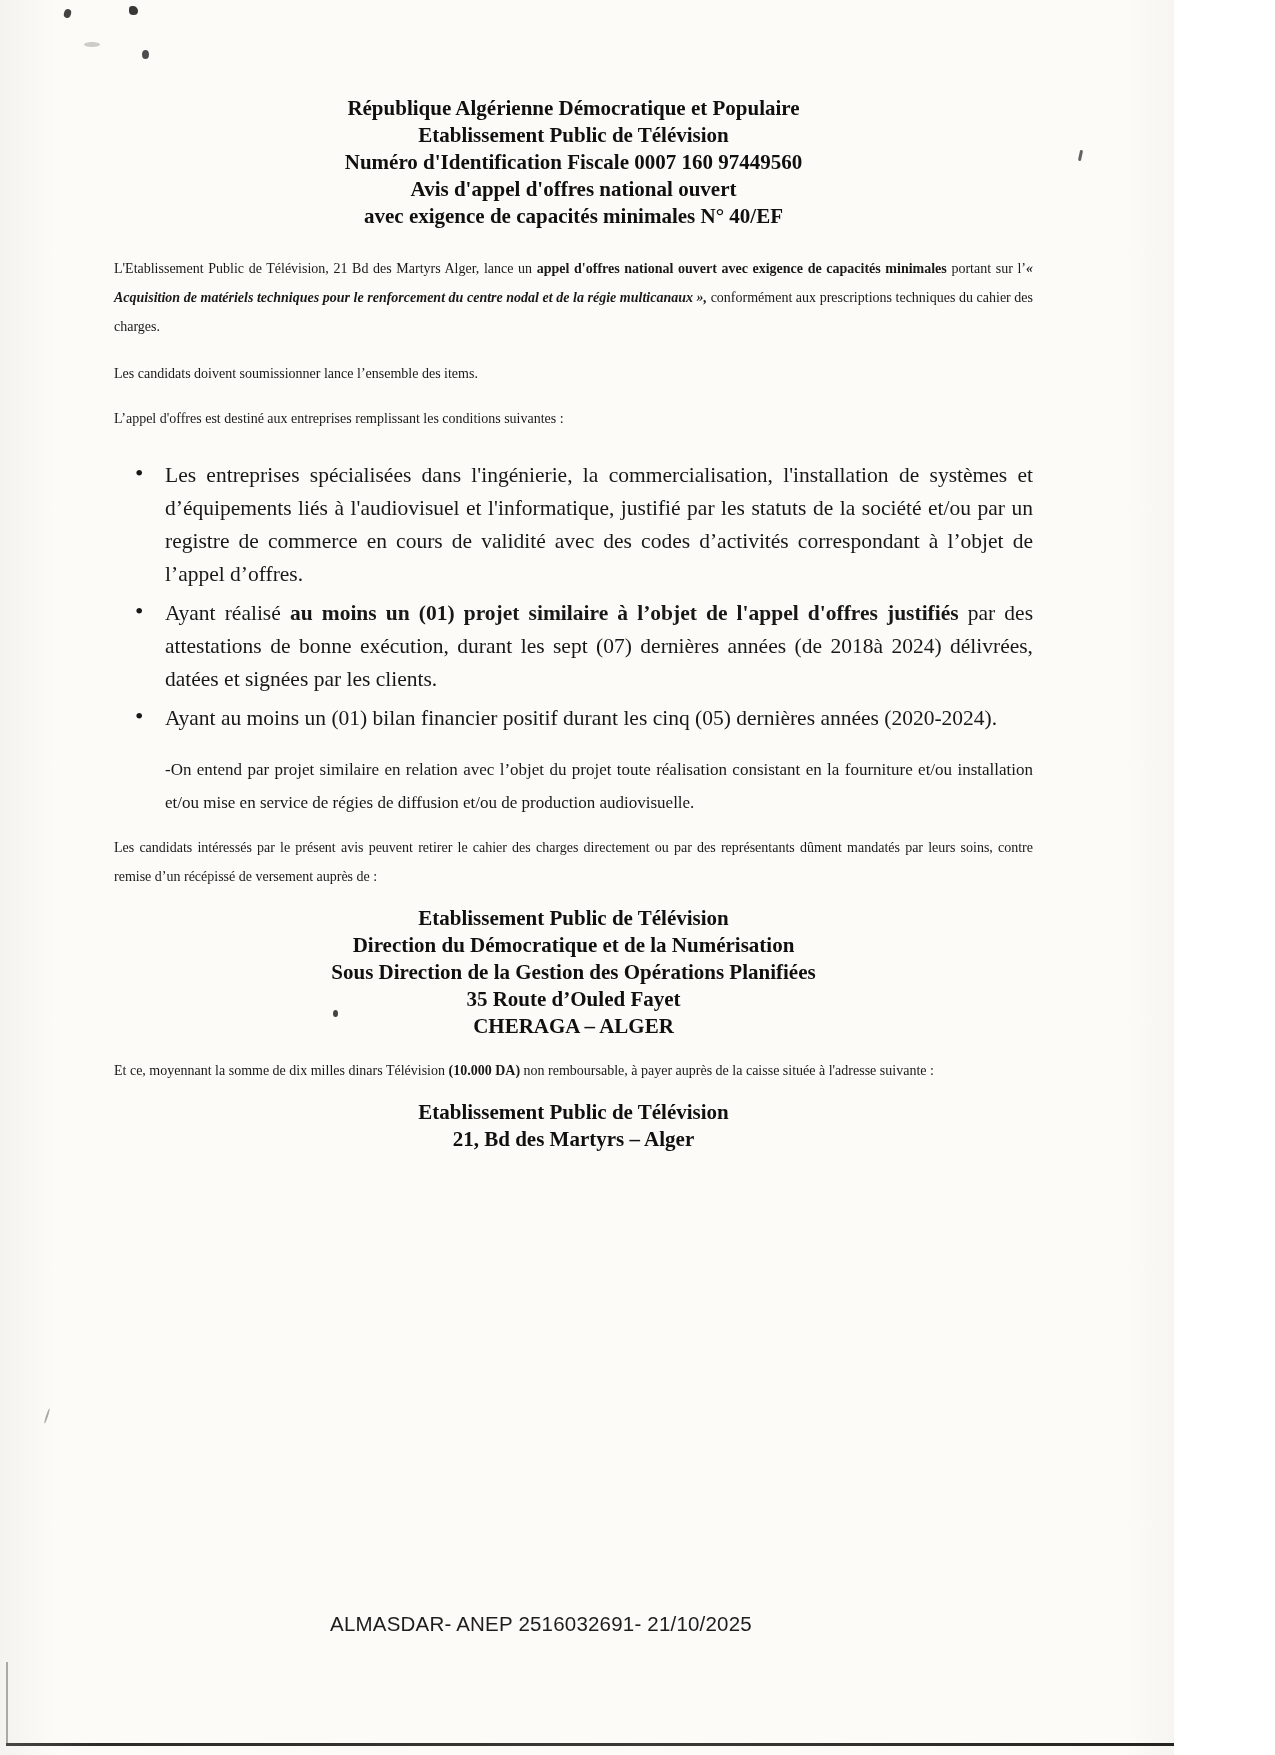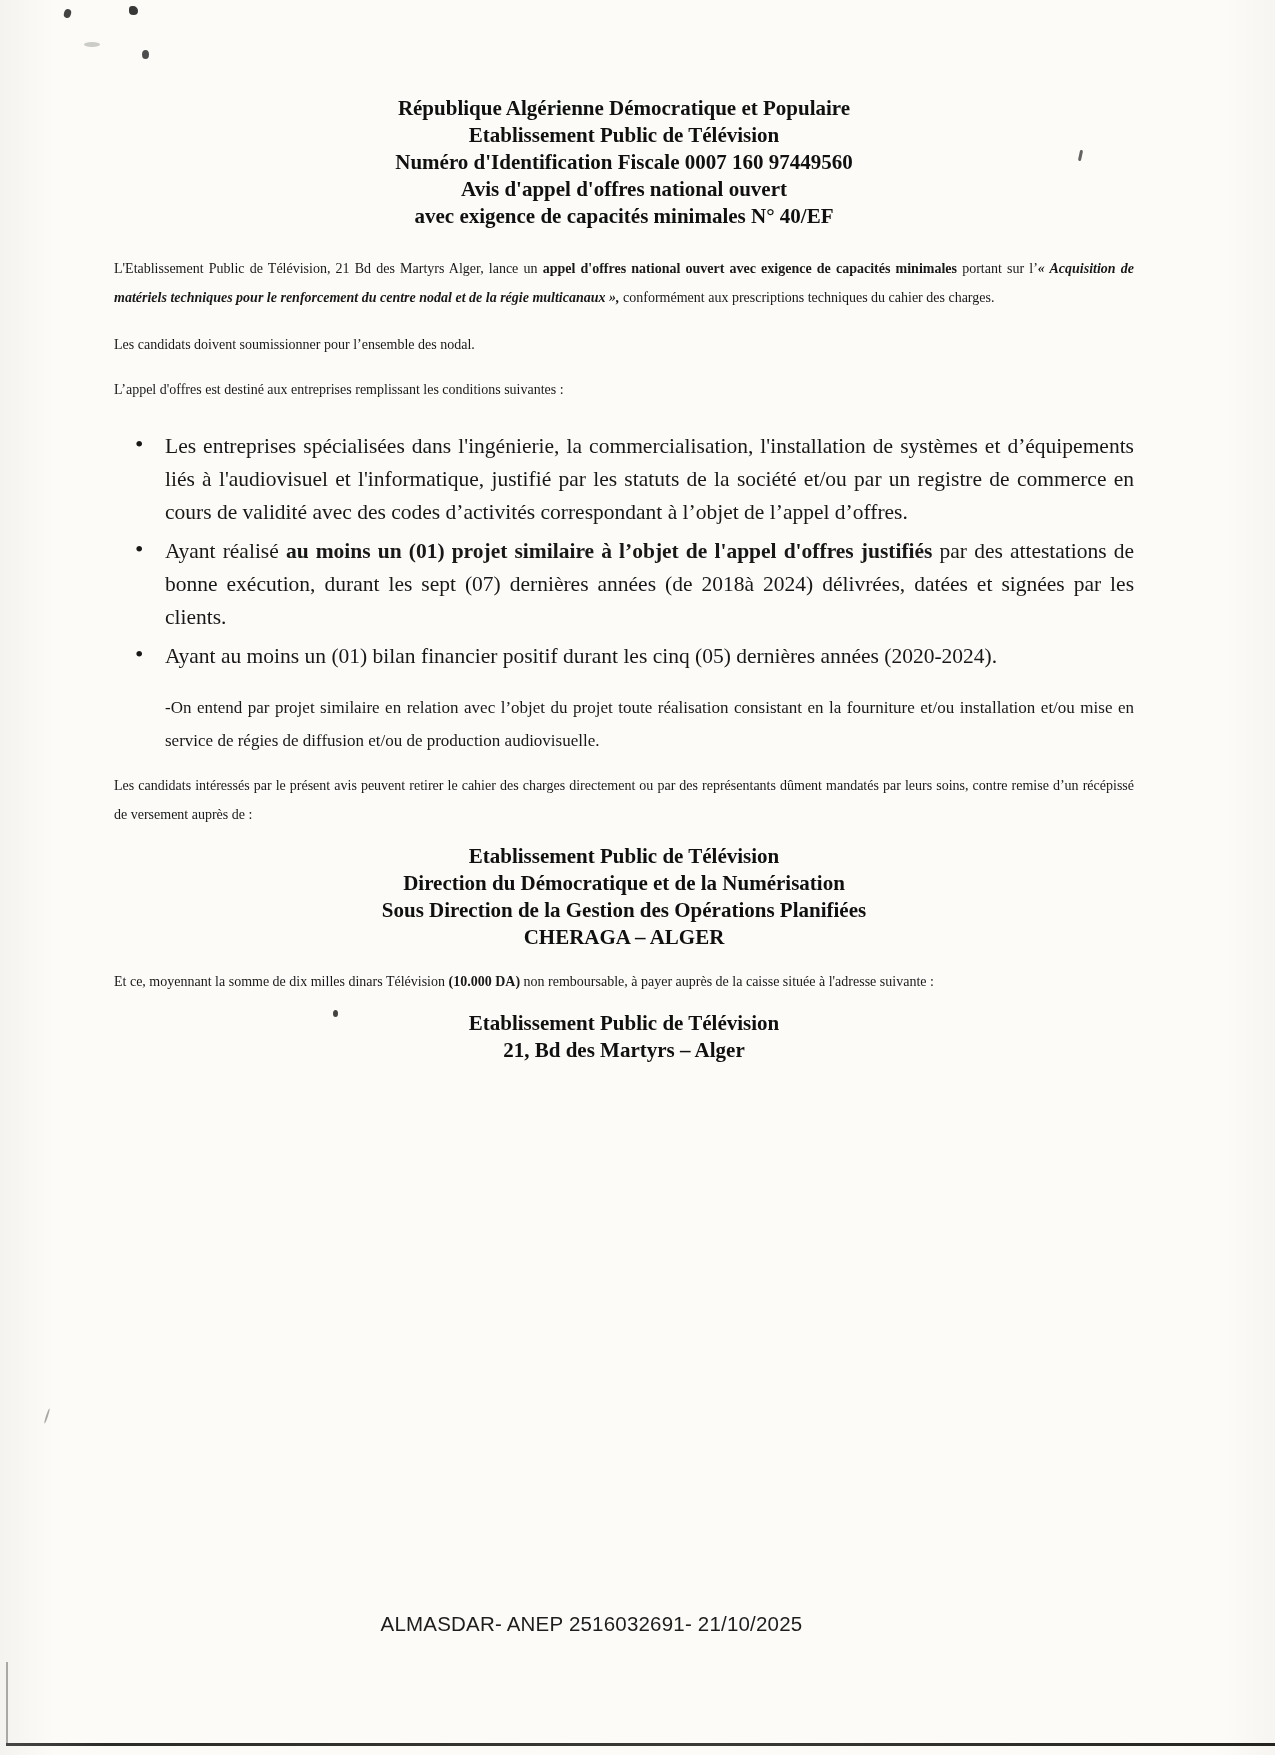"République Algérienne Démocratique et" .page { width: 1275px -> 1174px }
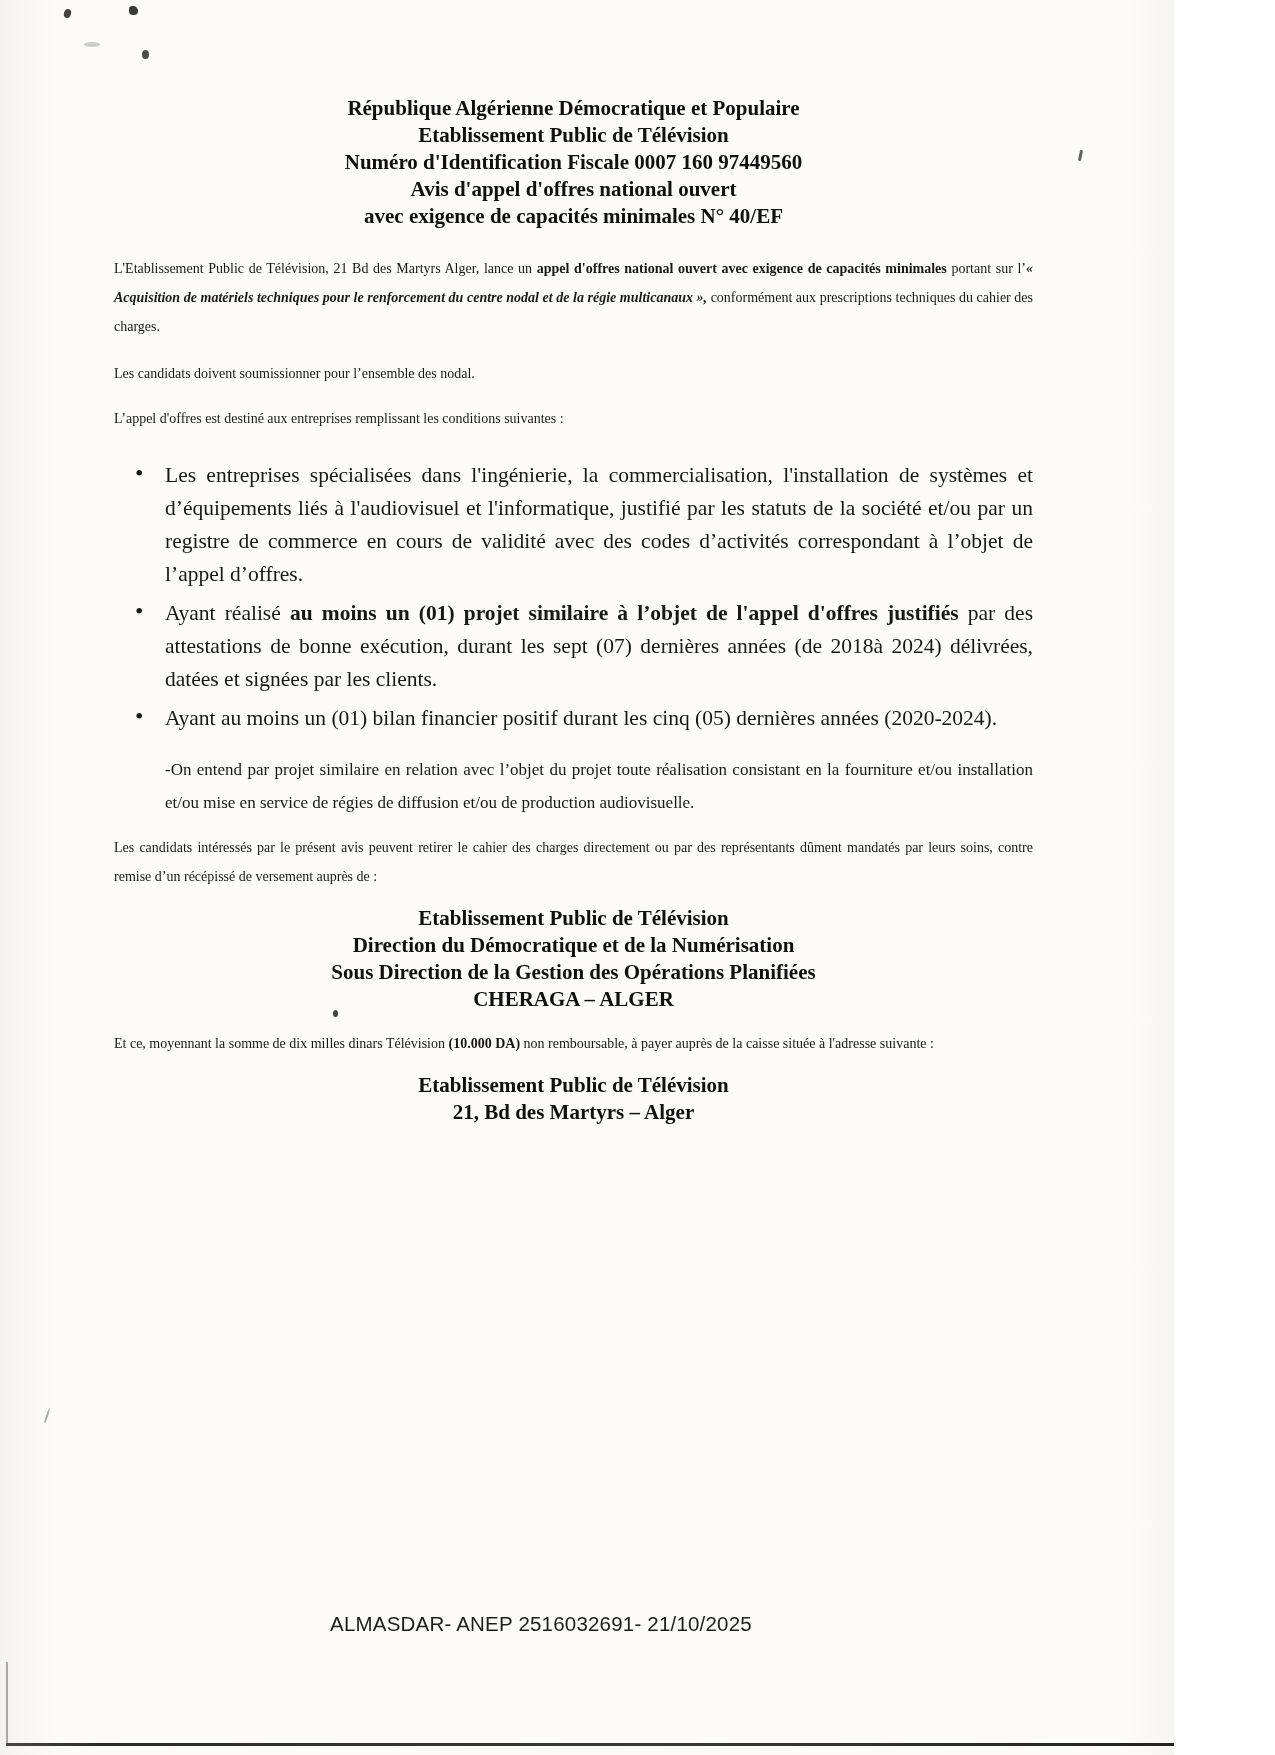"Les candidats doivent soumissionner pour" p.para { text: pour l’ensemble des nodal -> lance l’ensemble des items }
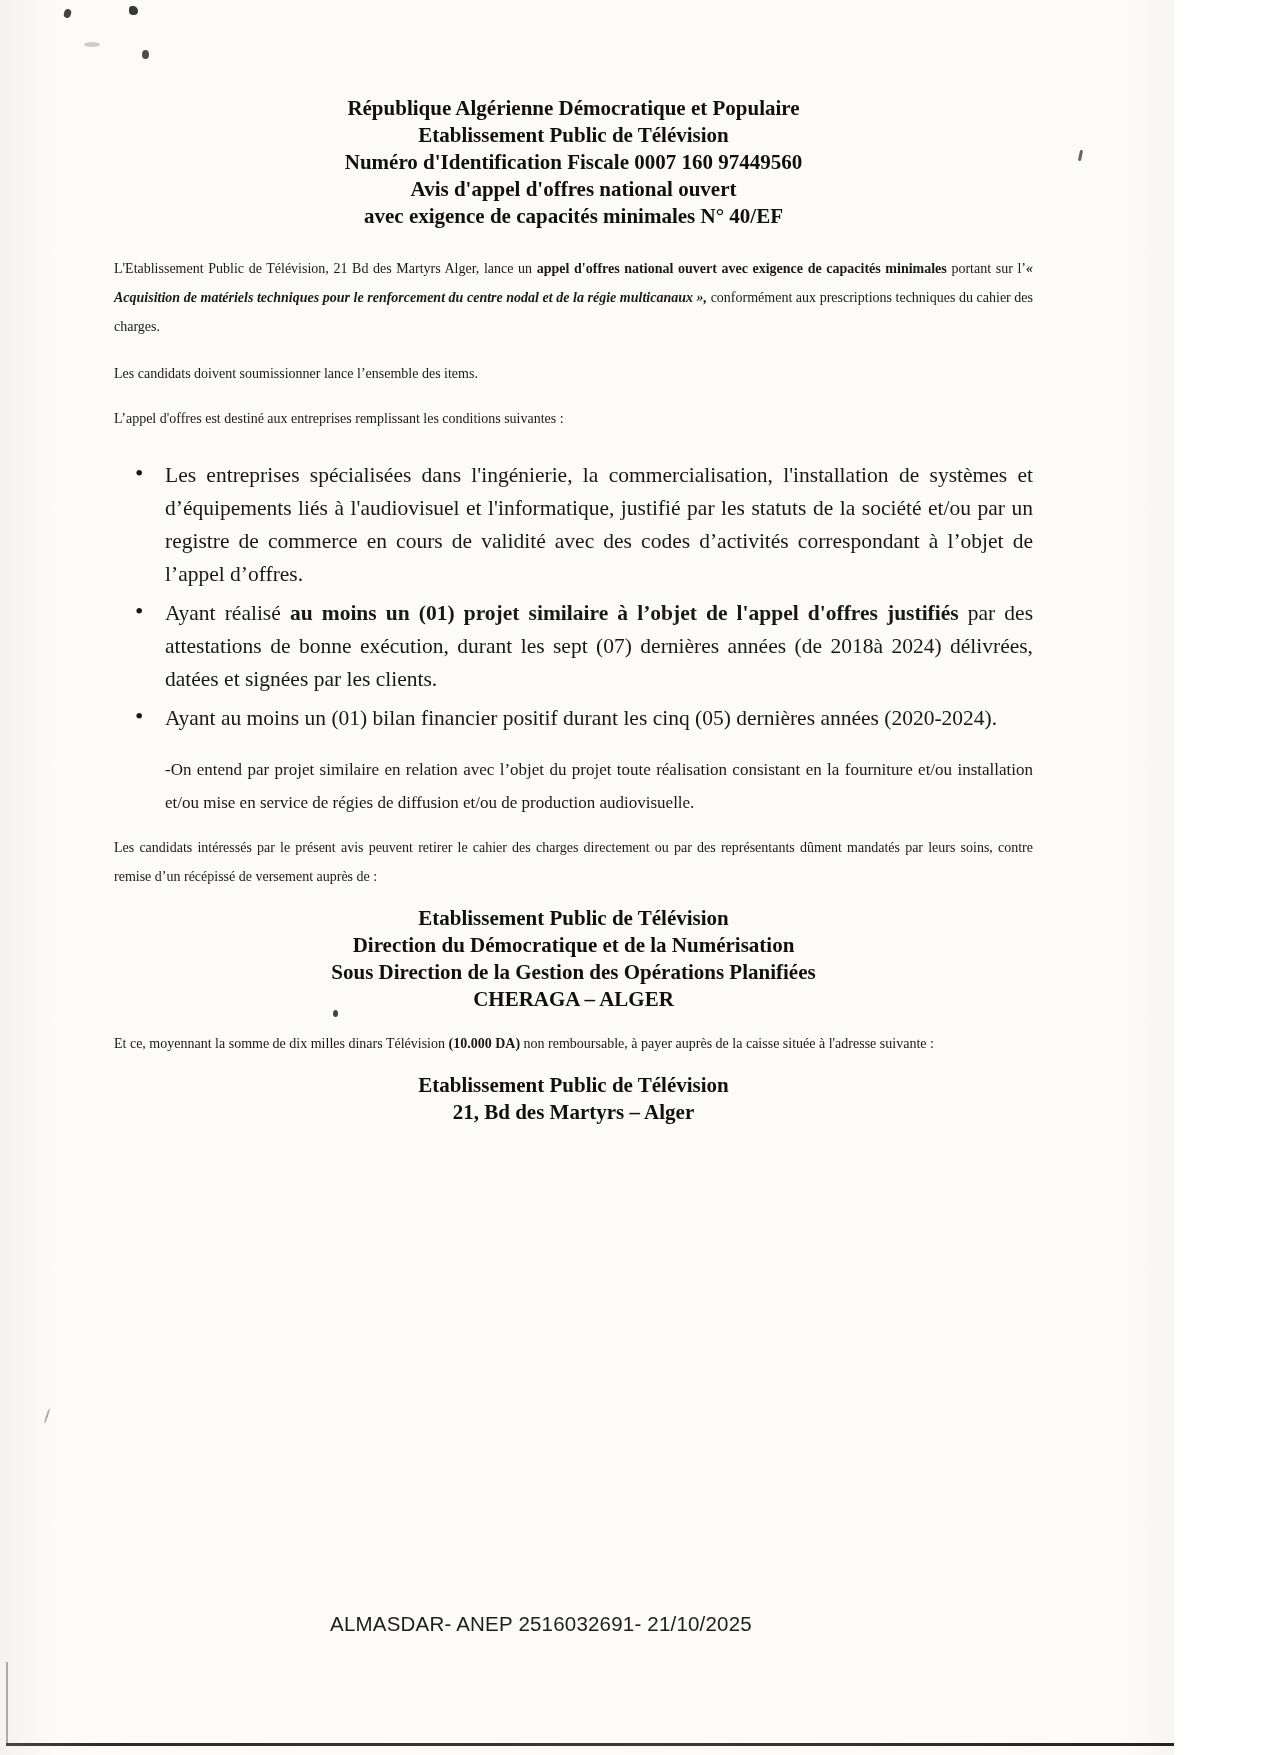"35 Route d’Ouled Fayet" div { html: none -> <div>35 Route d’Ouled Fayet</div> }
